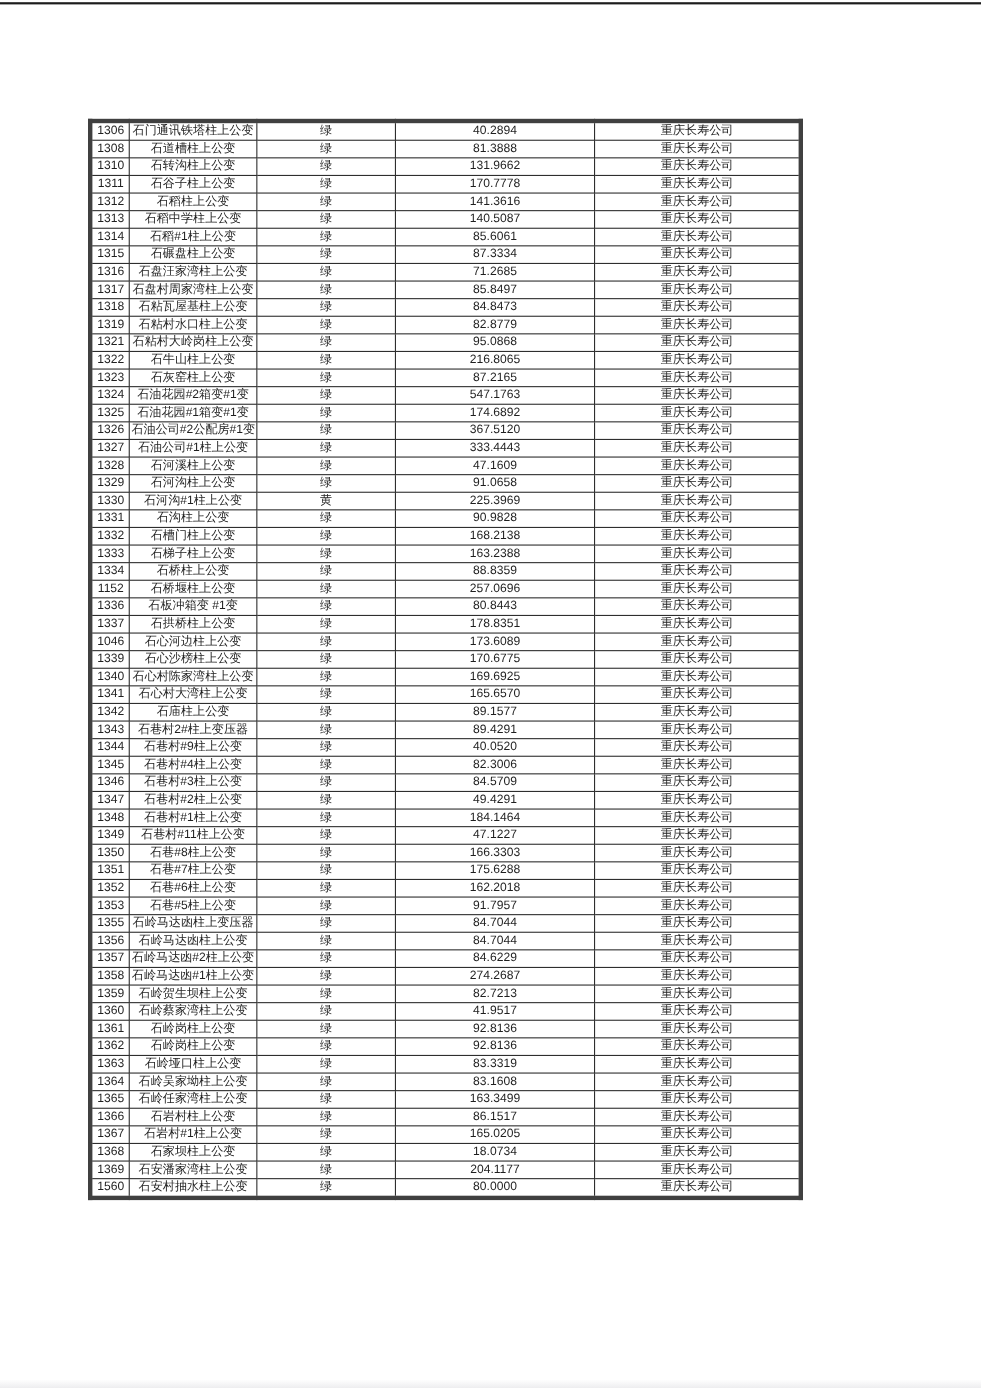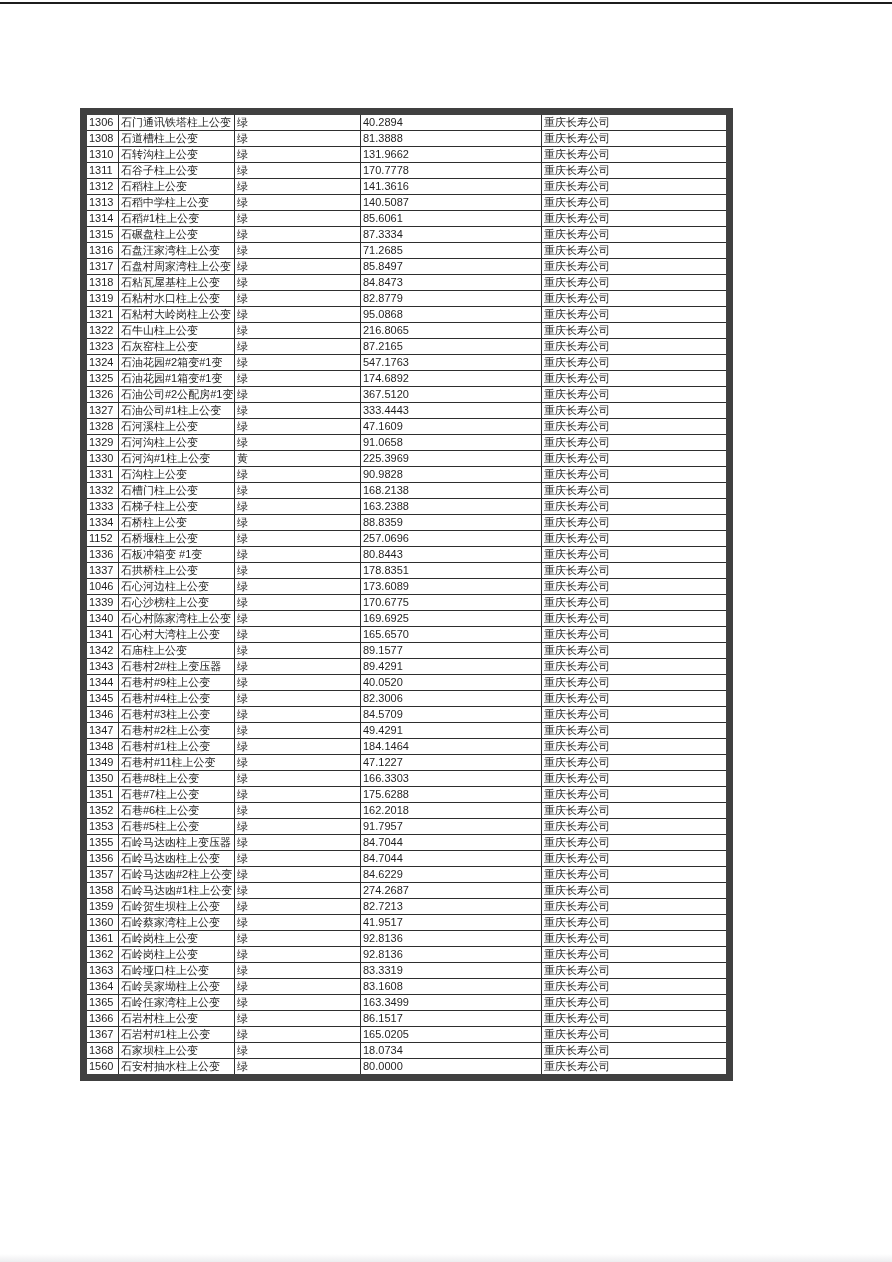"1306" .data-table { border: 7px solid #404040 -> 4px solid #404040; text-align: none -> center }
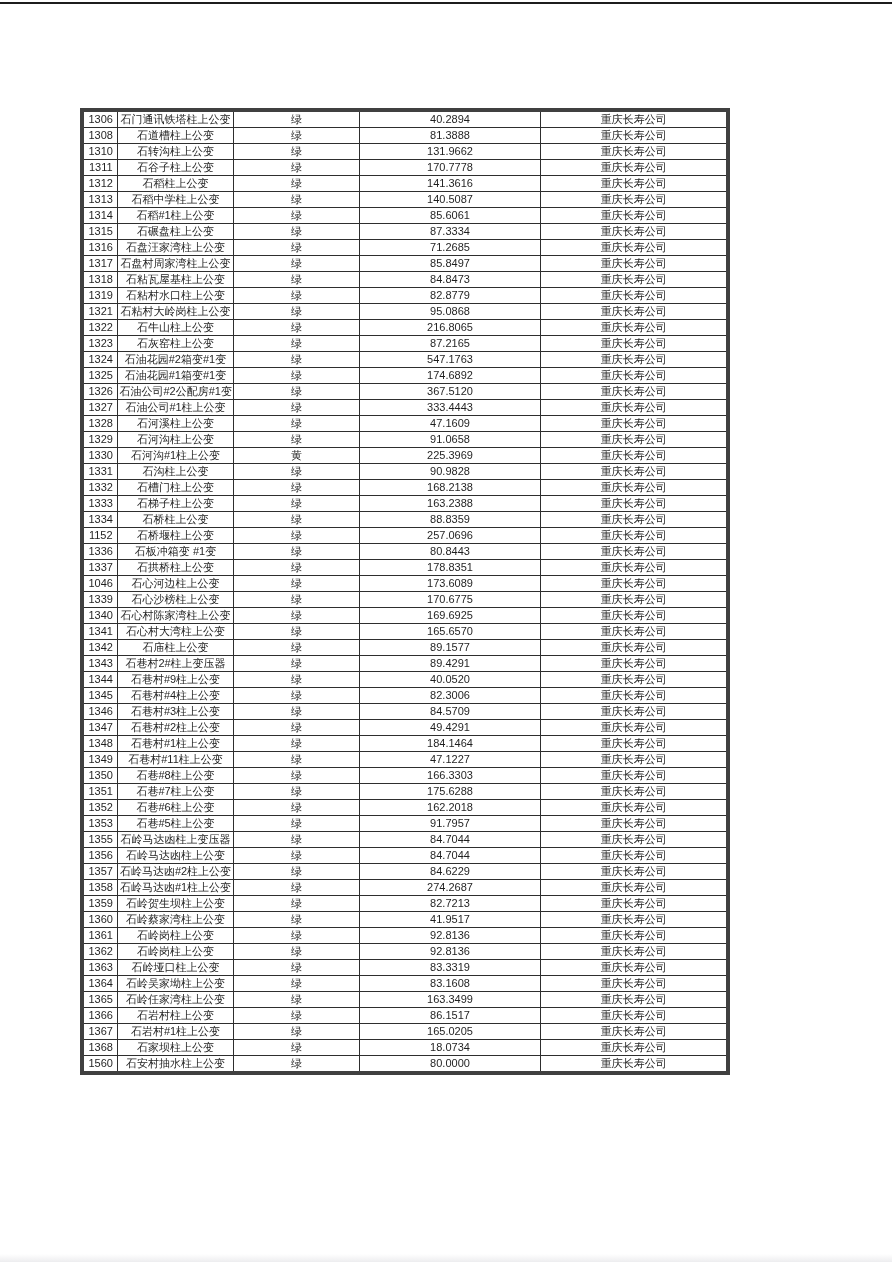"1369" tr { html: none -> <tr> <td>1369</td> <td>石安潘家湾柱上公变</td> <td>绿</td> <td>204.1177</td> <td>重庆长寿公司</td> </tr> }
